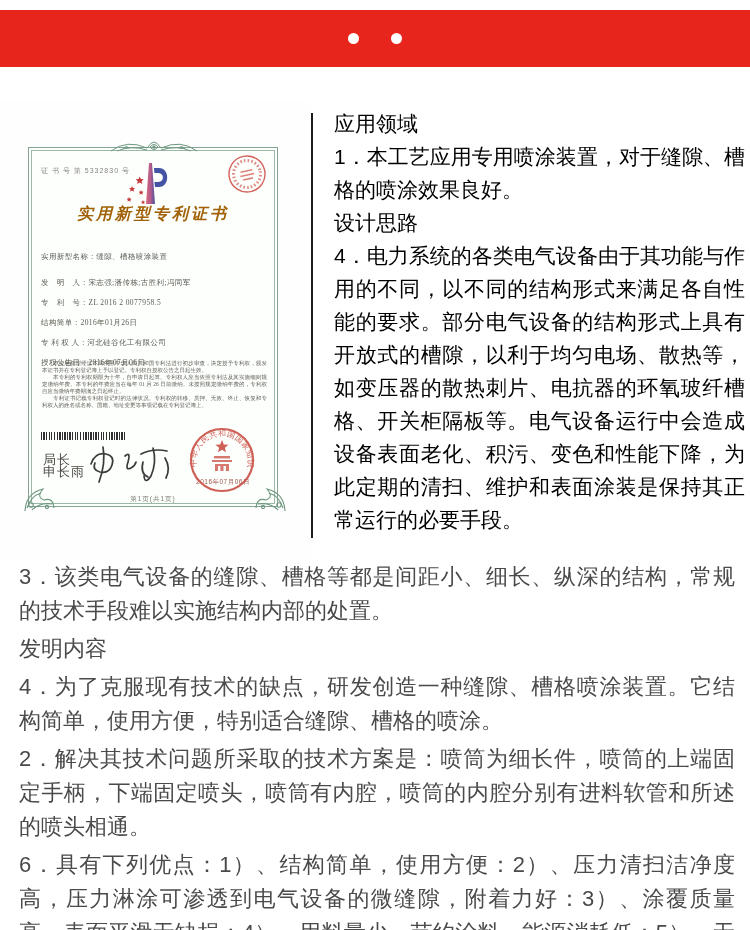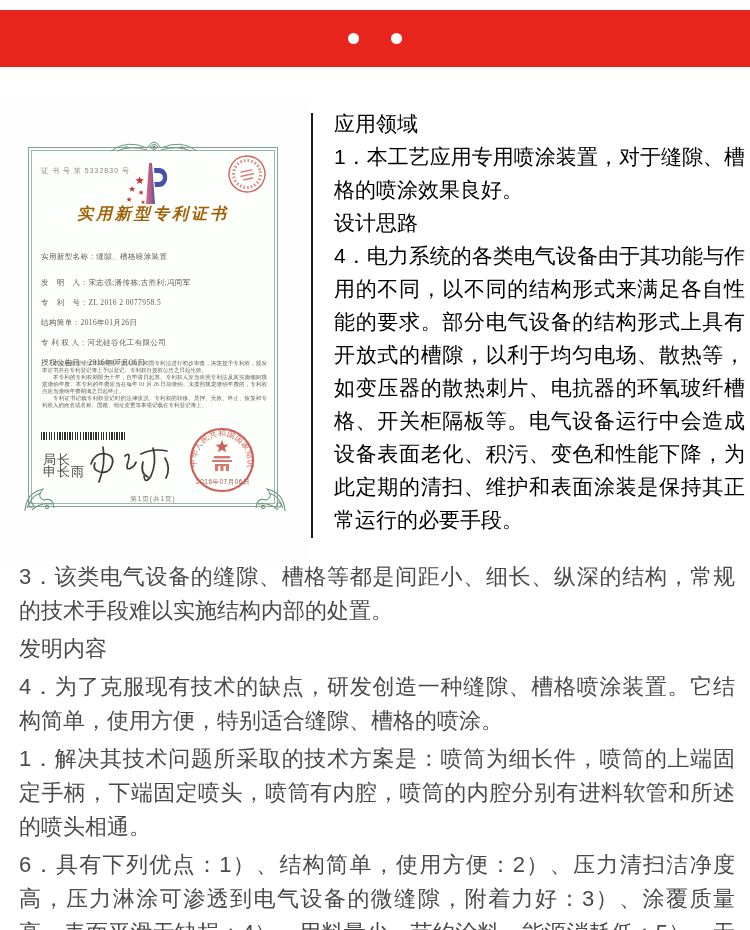"1．解决其技术问题所采取的技术方案是：喷筒为细长件，喷筒的上端固定手柄，下端固定" p { text: 1 -> 2 }
